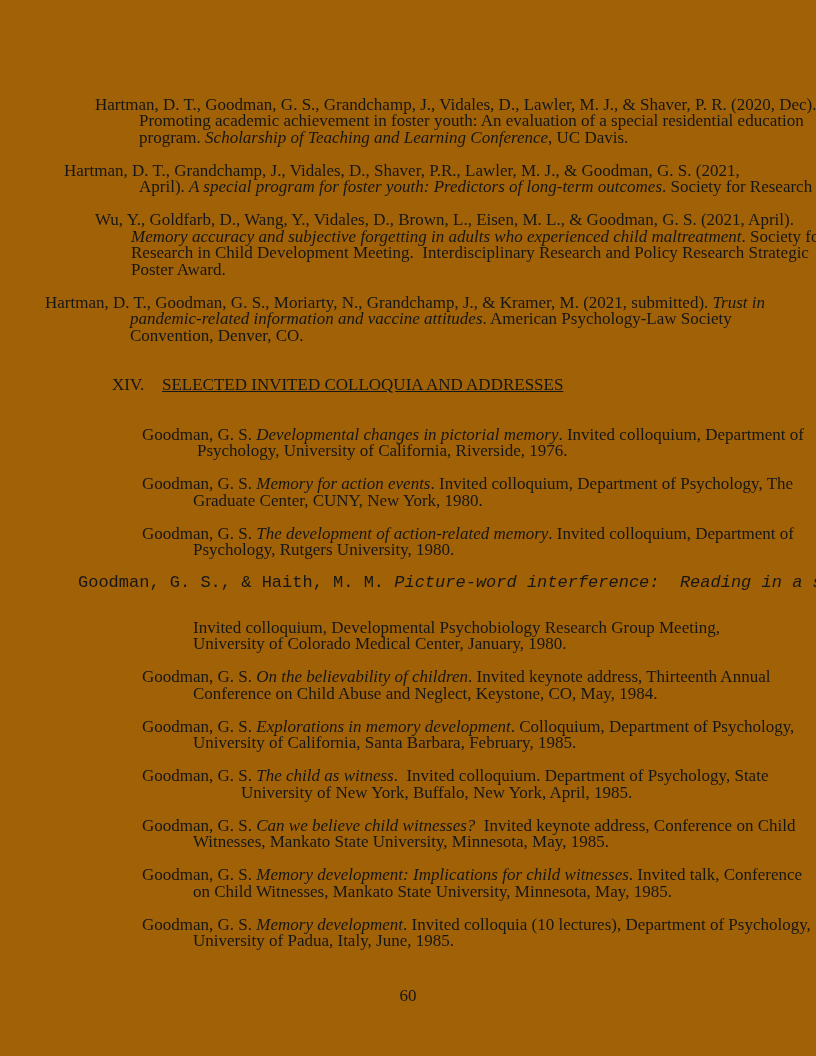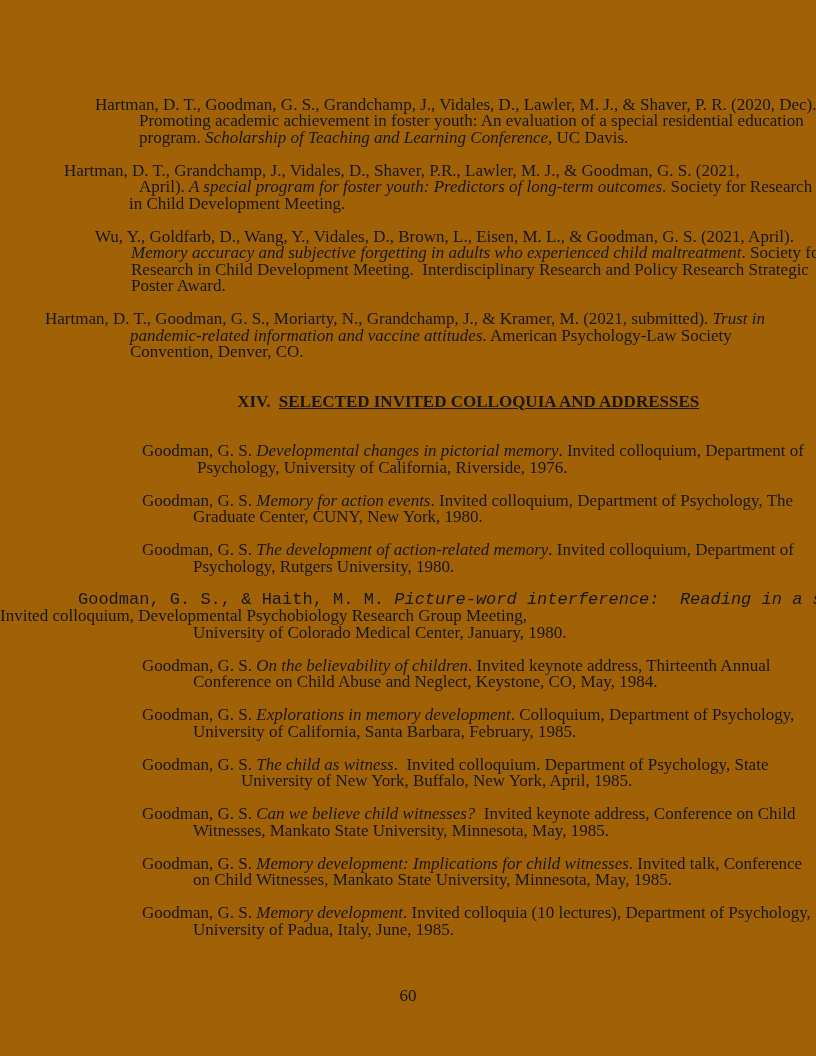"in Child Development Meeting." div.line { html: <div><span>in Child Development Meeting.</span></div> -> none }
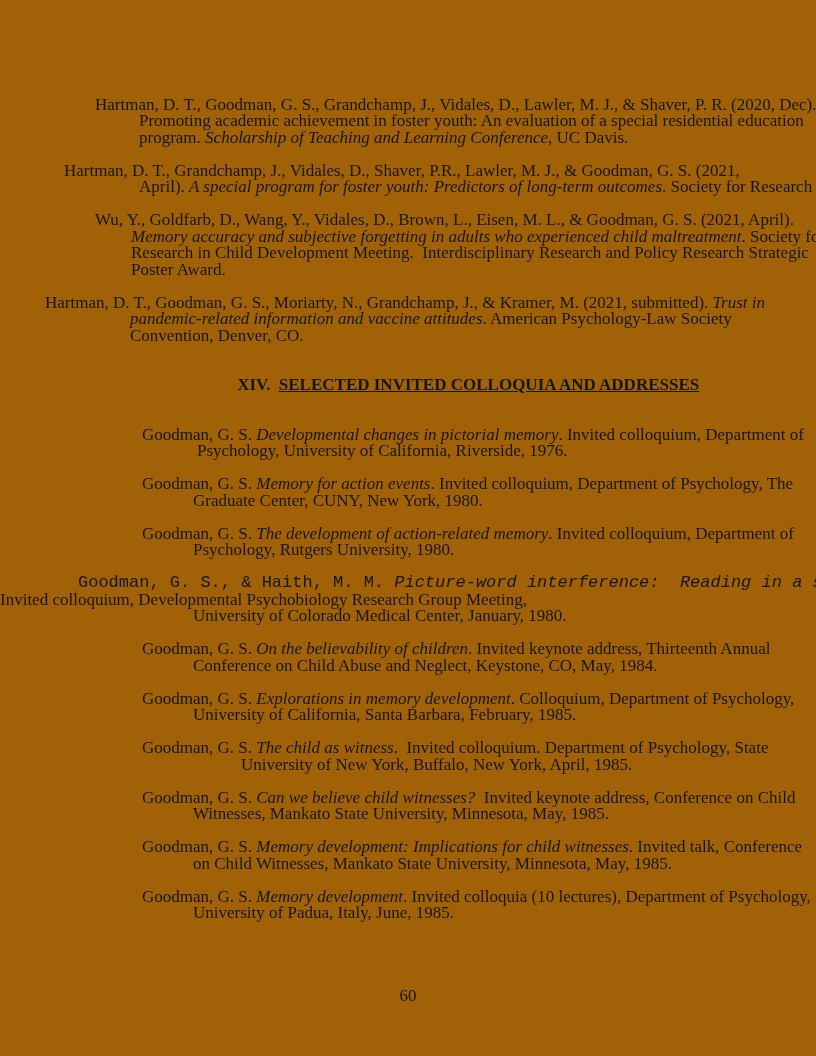"XIV. SELECTED INVITED COLLOQUIA AND" .heading { font-weight: bold -> normal; text-align: center -> none }
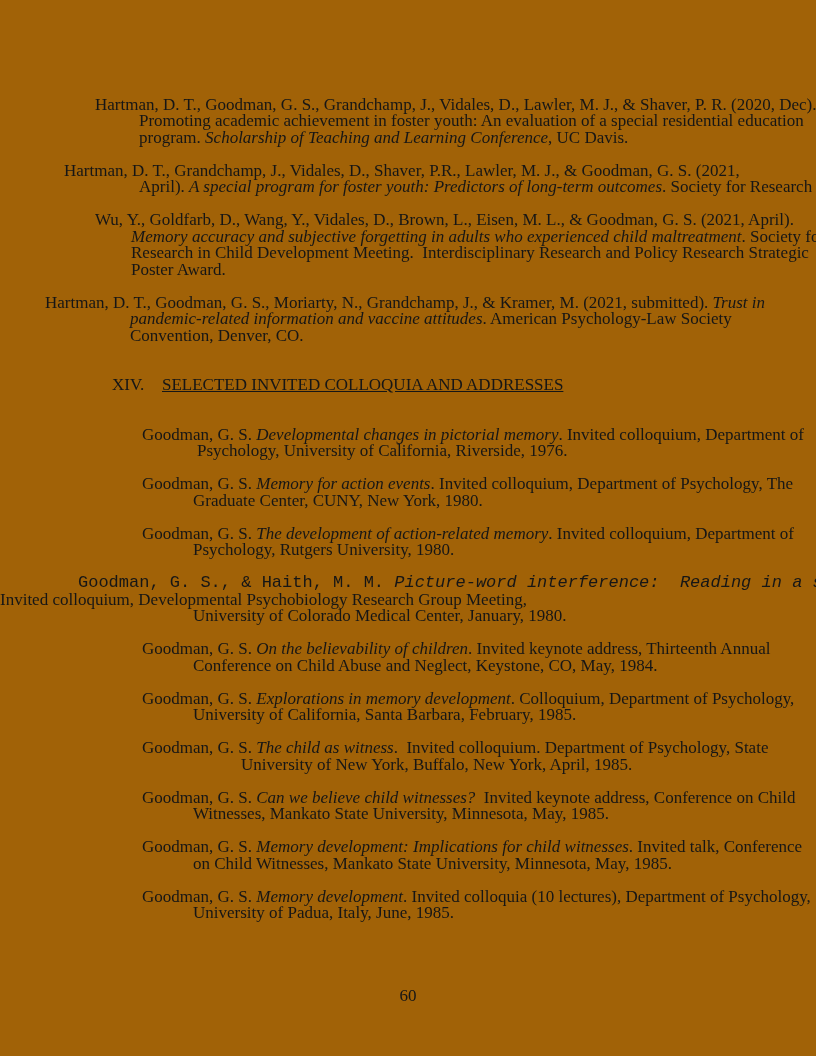"Invited colloquium, Developmental" div.line { margin-top: none -> 28px; padding-left: none -> 193px }
